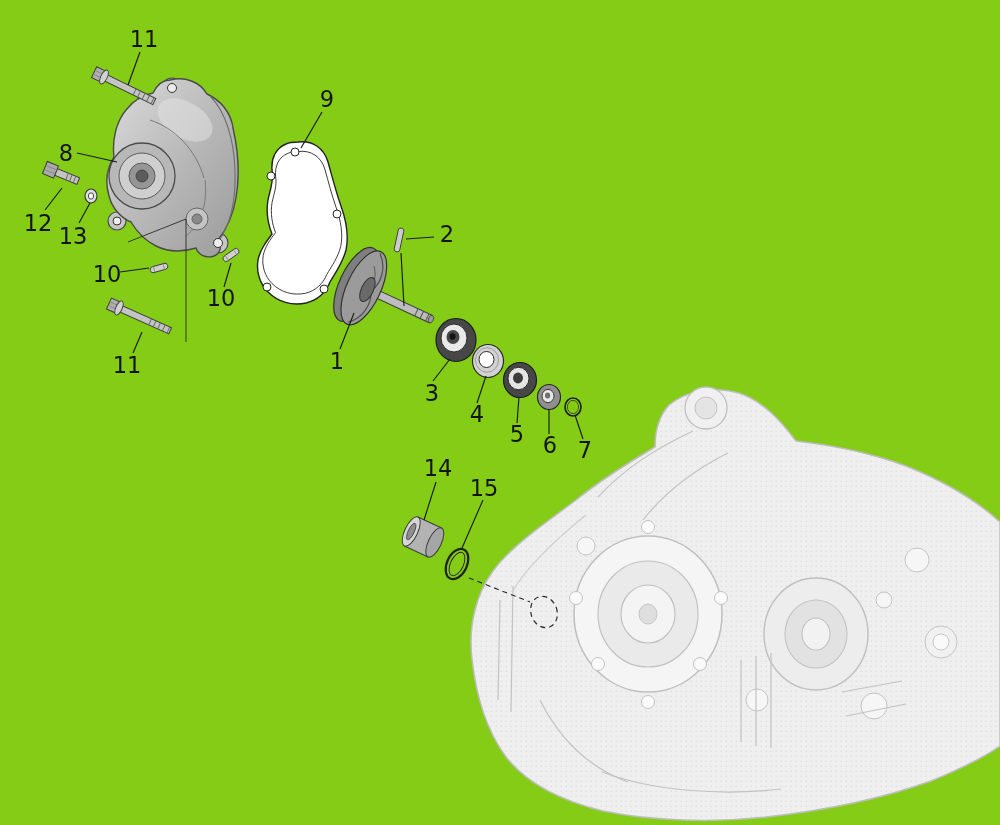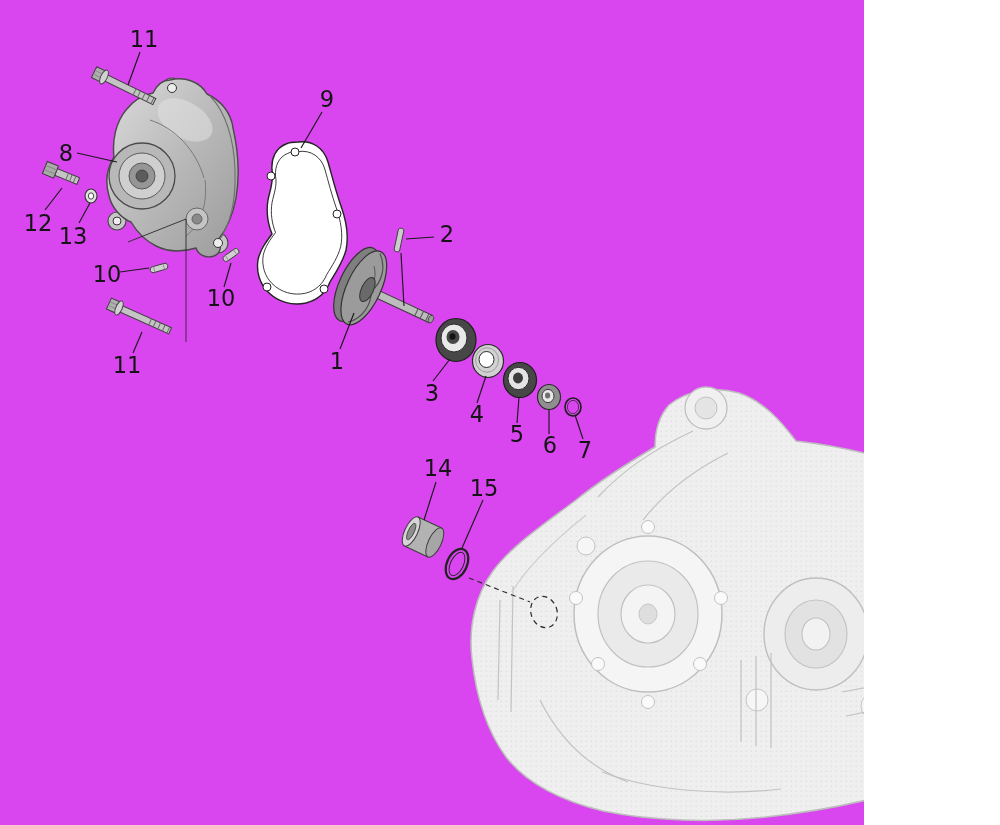"11" .stage { background: #d946ef -> #84cc16; width: 864px -> 1000px }
